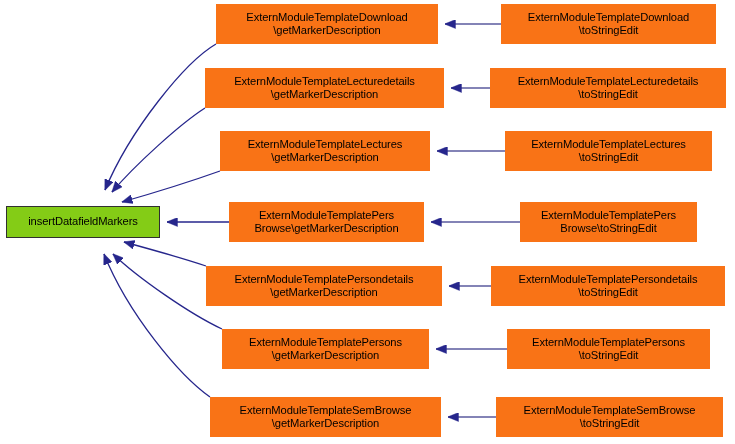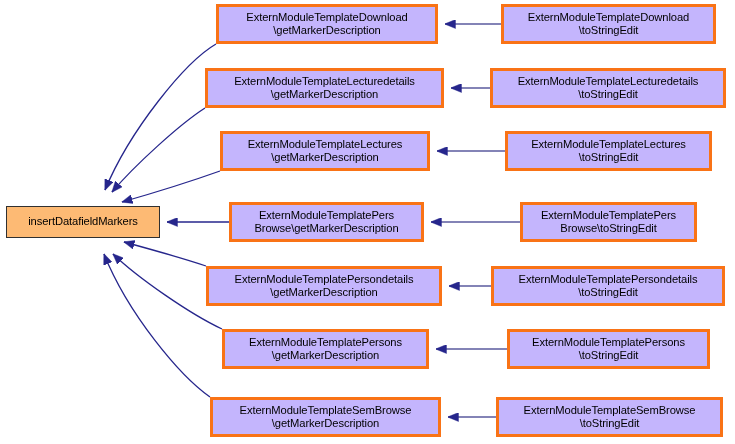"ExternModuleTemplateDownload" .node { background: #c4b5fd -> #f97316 }
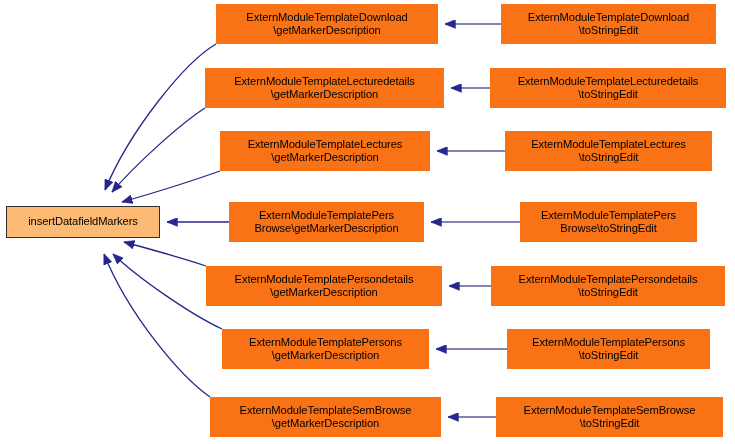"insertDatafieldMarkers" .node.root { background: #fdba74 -> #84cc16 }
